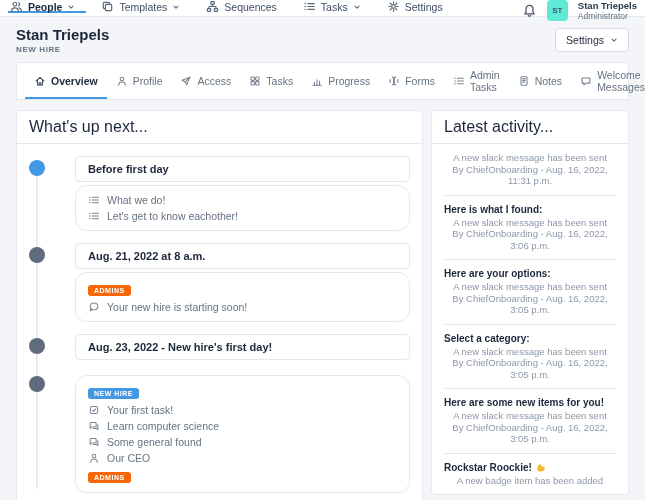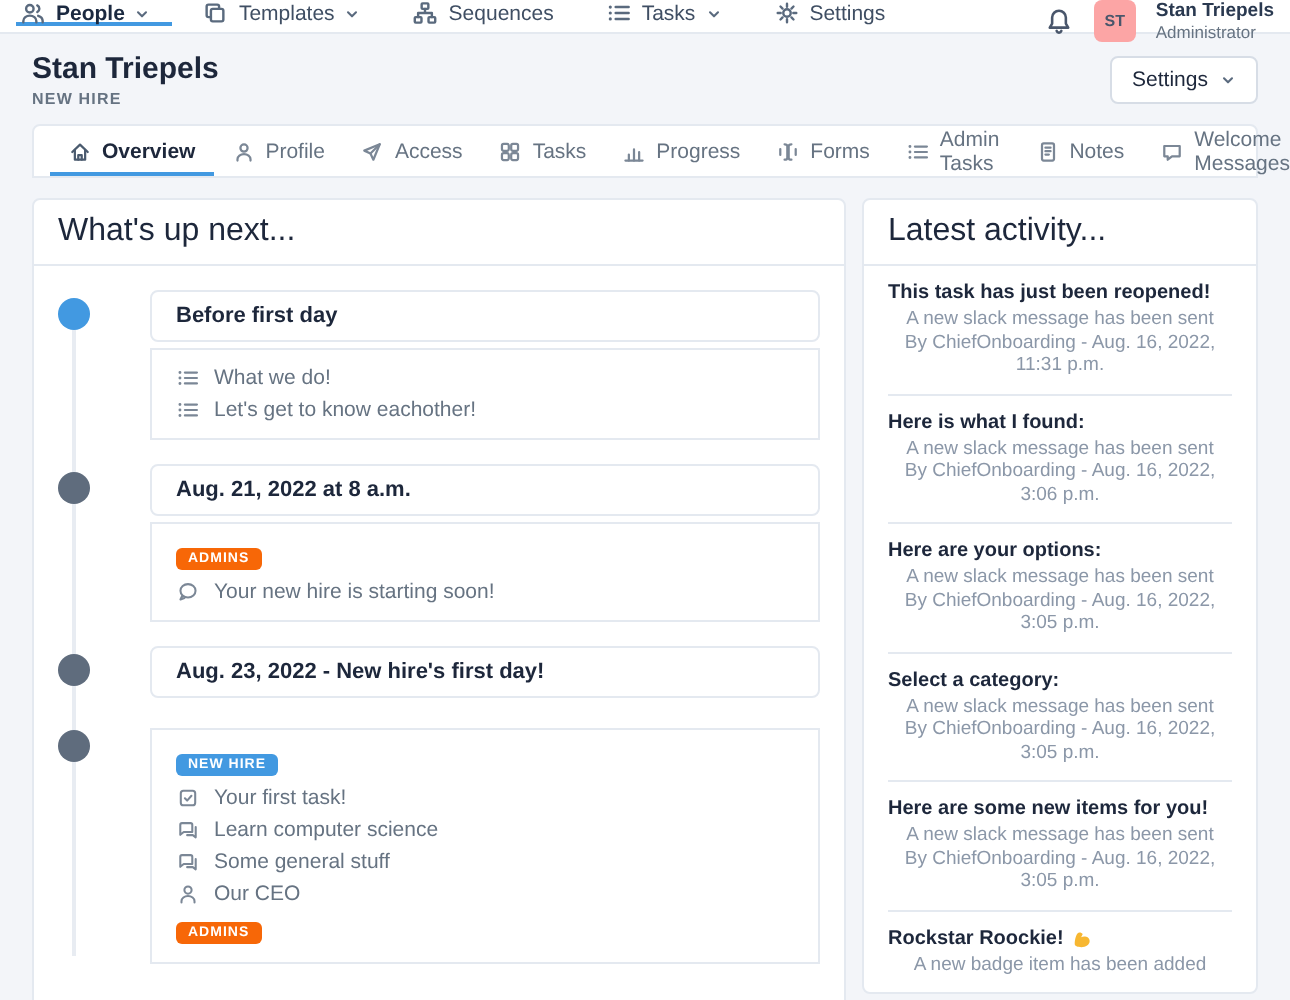"ST" .avatar { background: #fca5a5 -> #5eead4 }
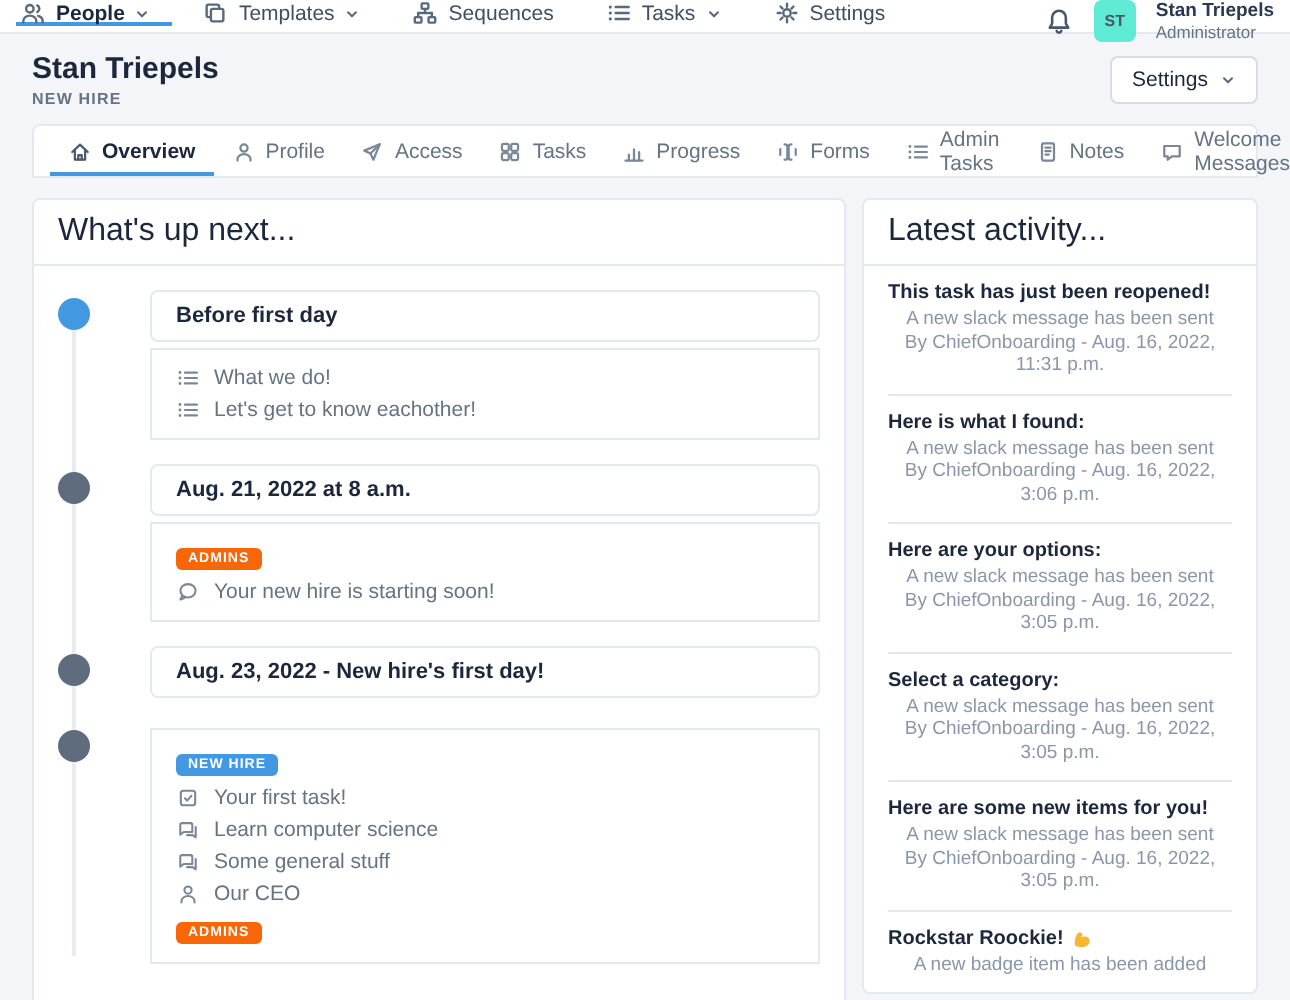"Overview" .tabstrip { height: 27px -> 38px }
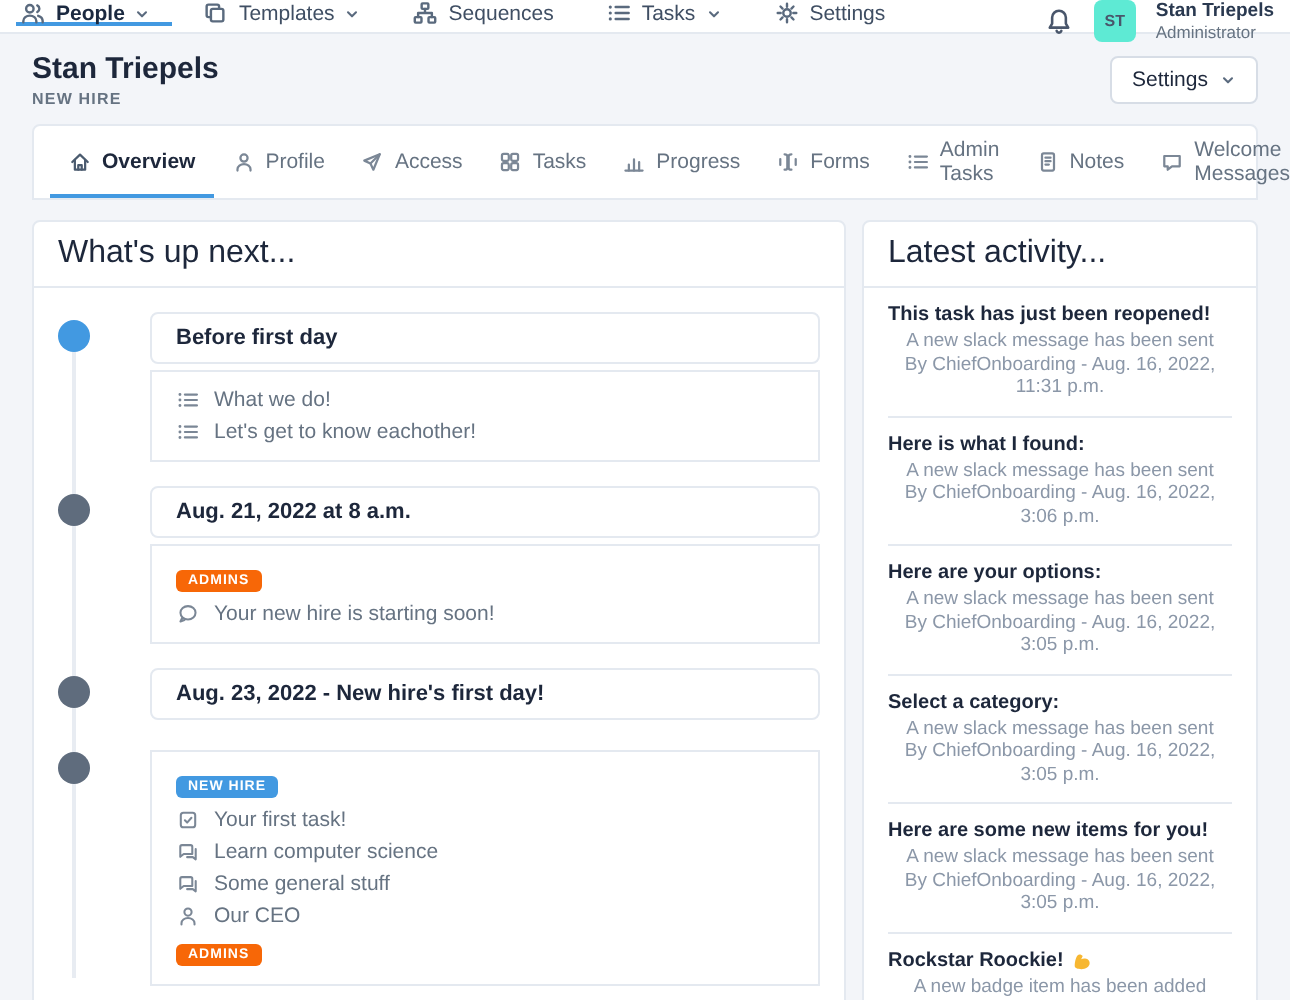"This task has just been" div.act-title { html: <div>This task has just been reopened!</div> -> none }
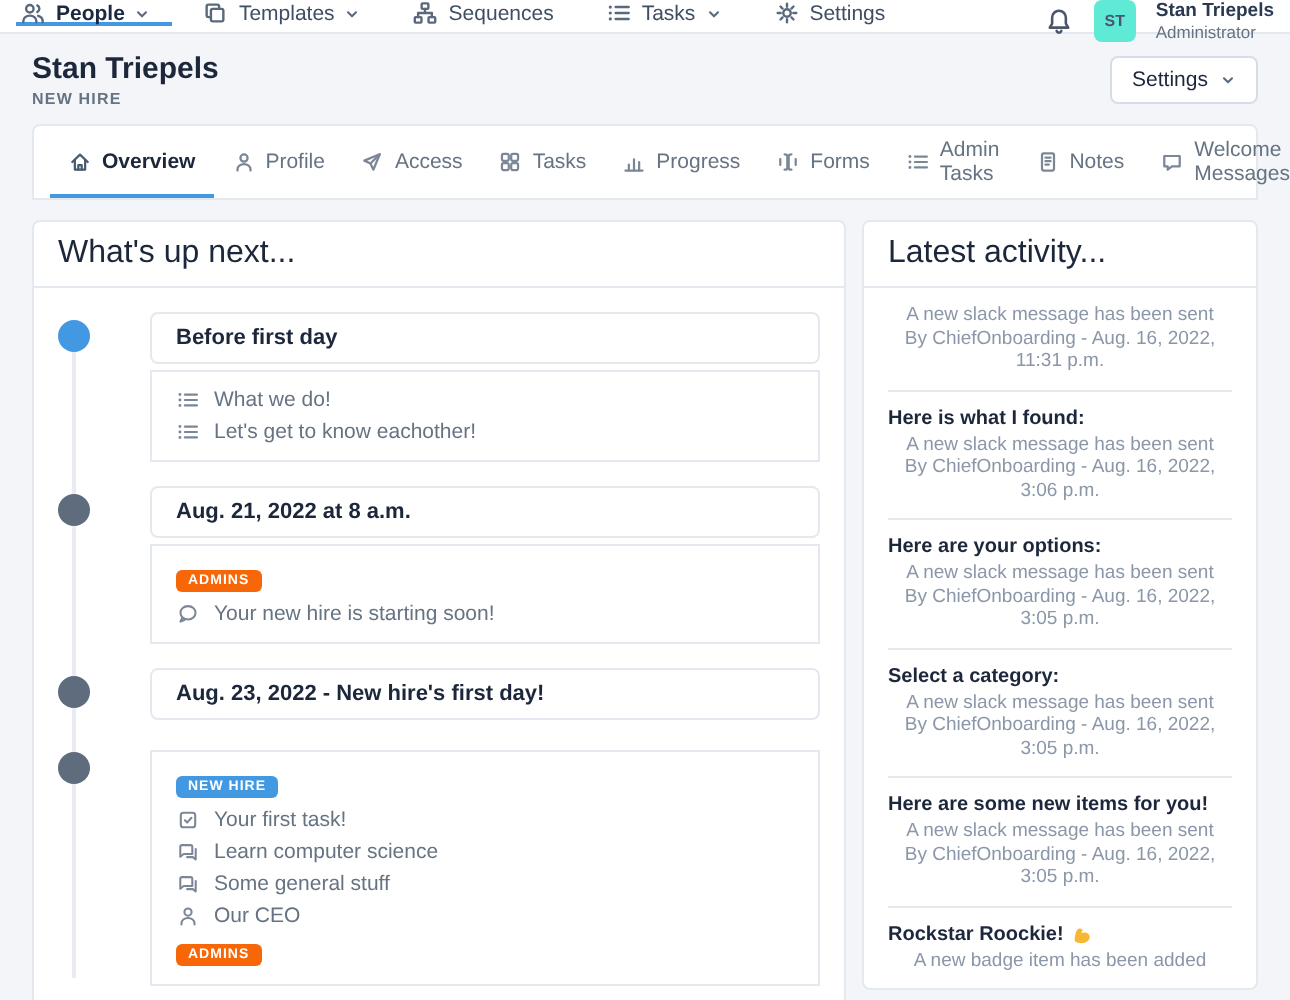"What we do!" .t-body { border-radius: 0 -> 12px }
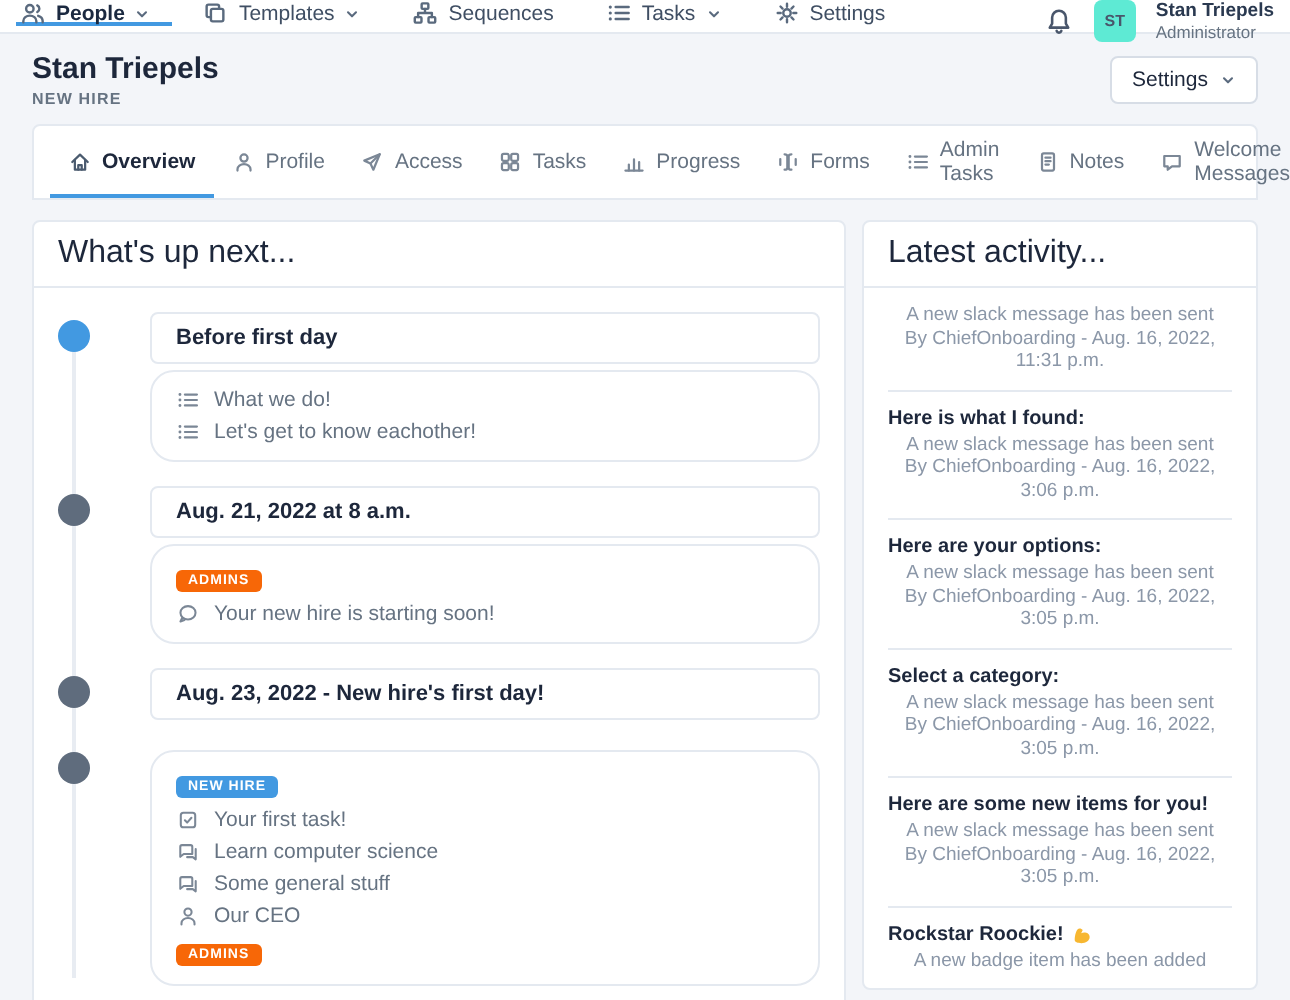"Some general stuff" span { text: stuff -> found }
